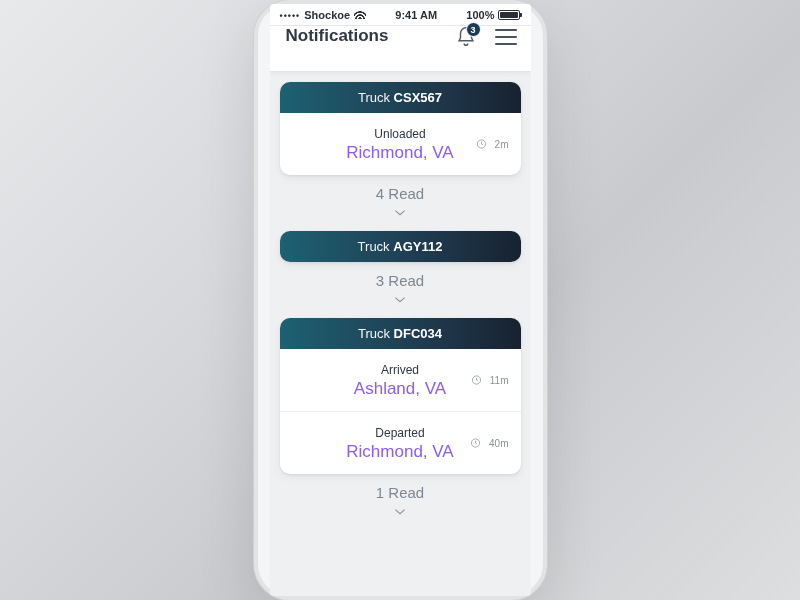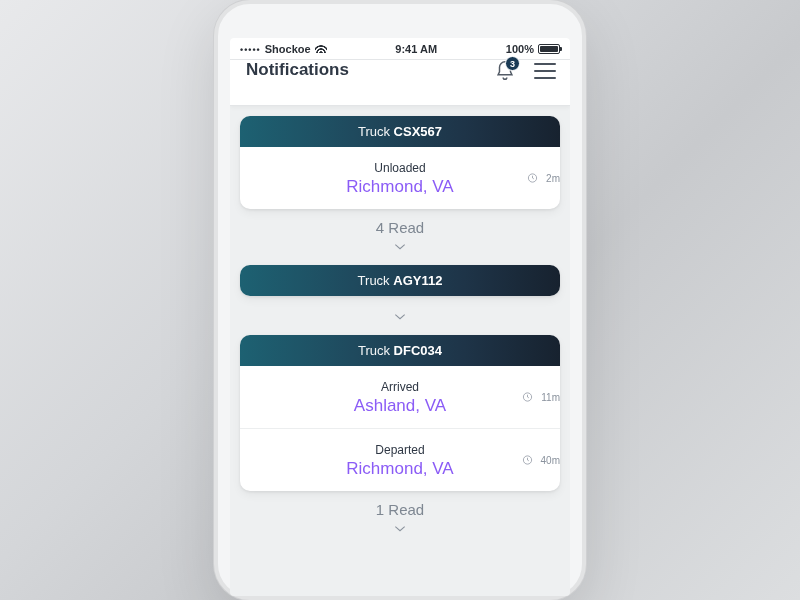"Shockoe" .phone { padding: 34px 12px 0 12px -> 0 12px 0 12px; width: 372px -> 293px }
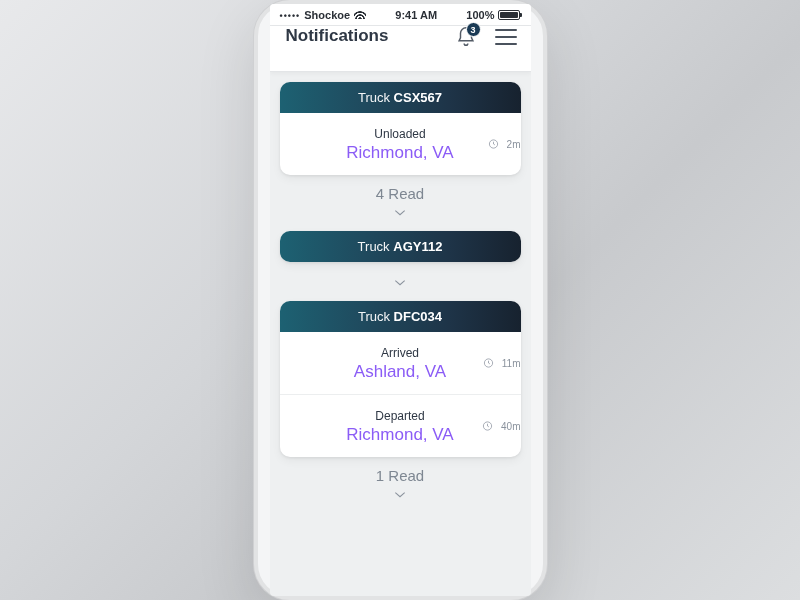"2m" .entry-time { right: 0 -> 12px }
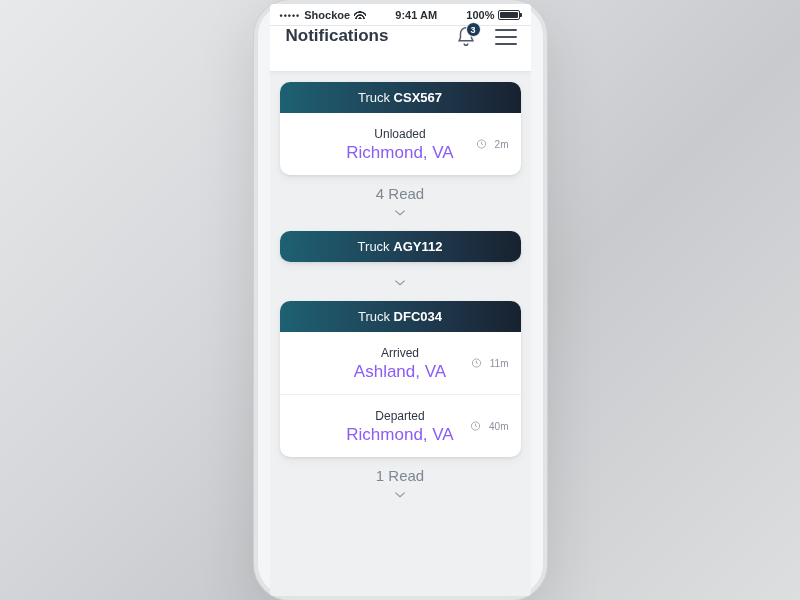"3 Read" div { html: none -> <div>3 Read</div> }
